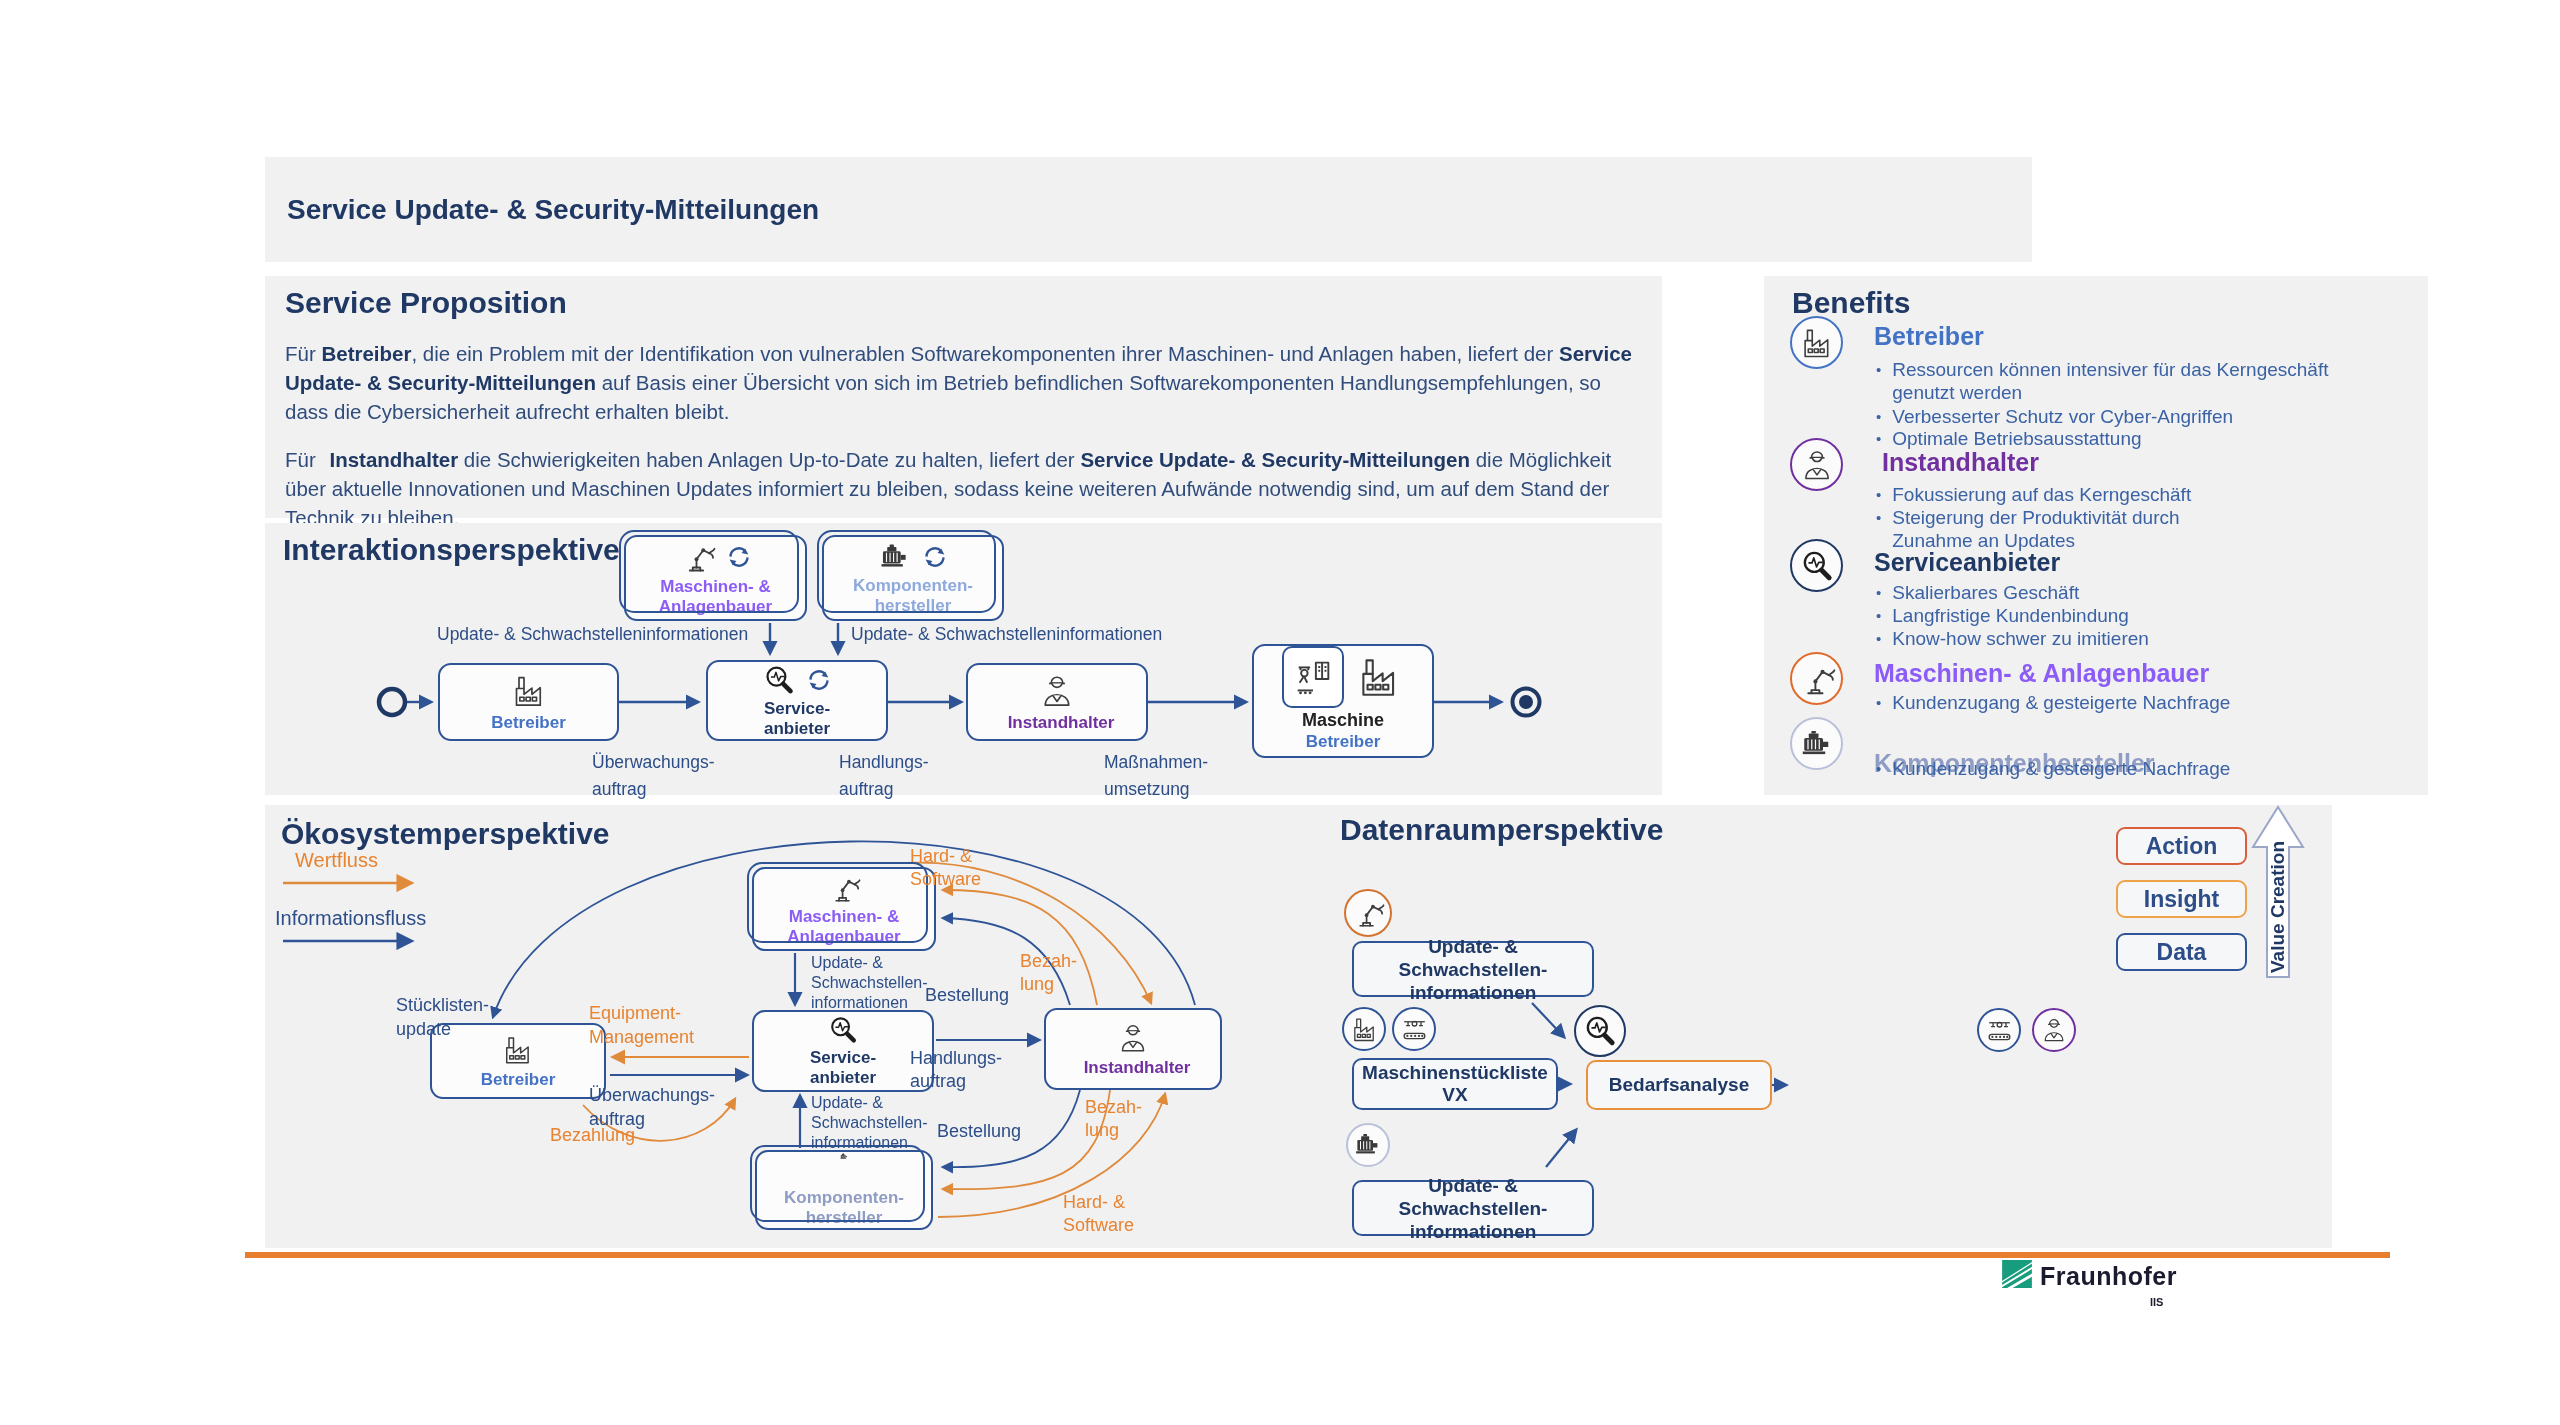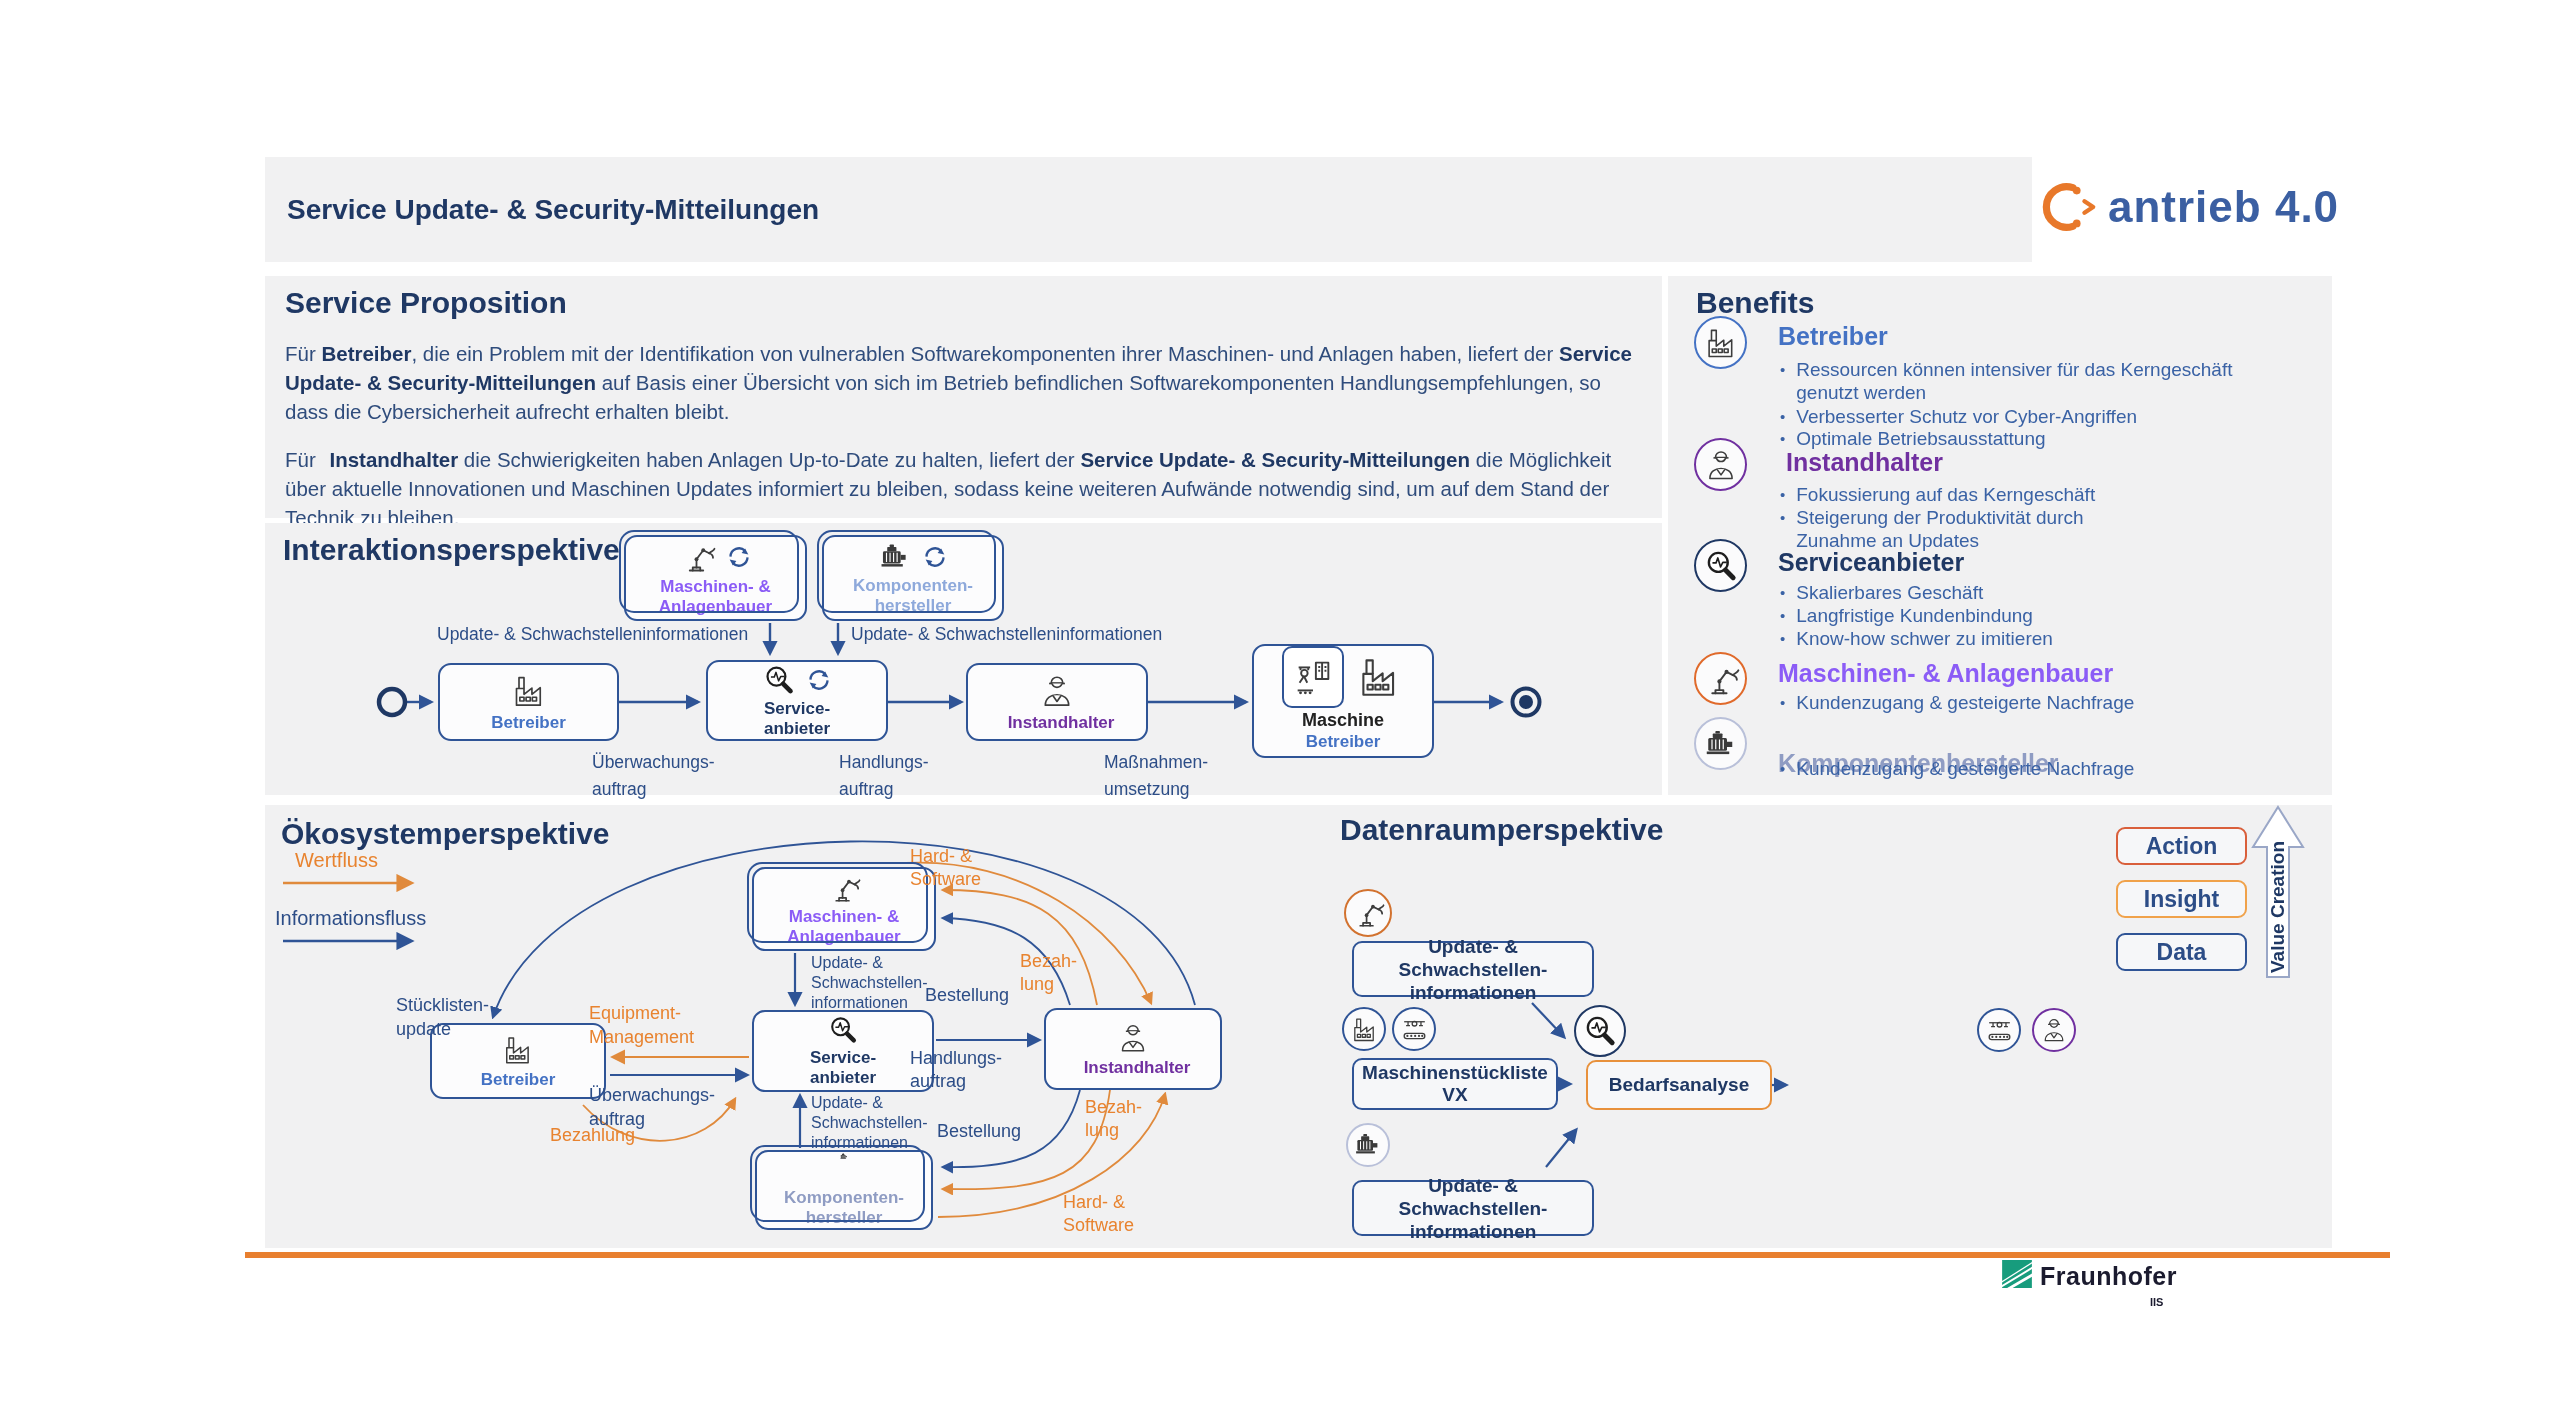"antrieb 4.0" div { html: <div> <svg> <path></path> <circle></circle> <circle></circle> <path></path> </svg> <span>antrieb 4.0</span> </div> -> none }
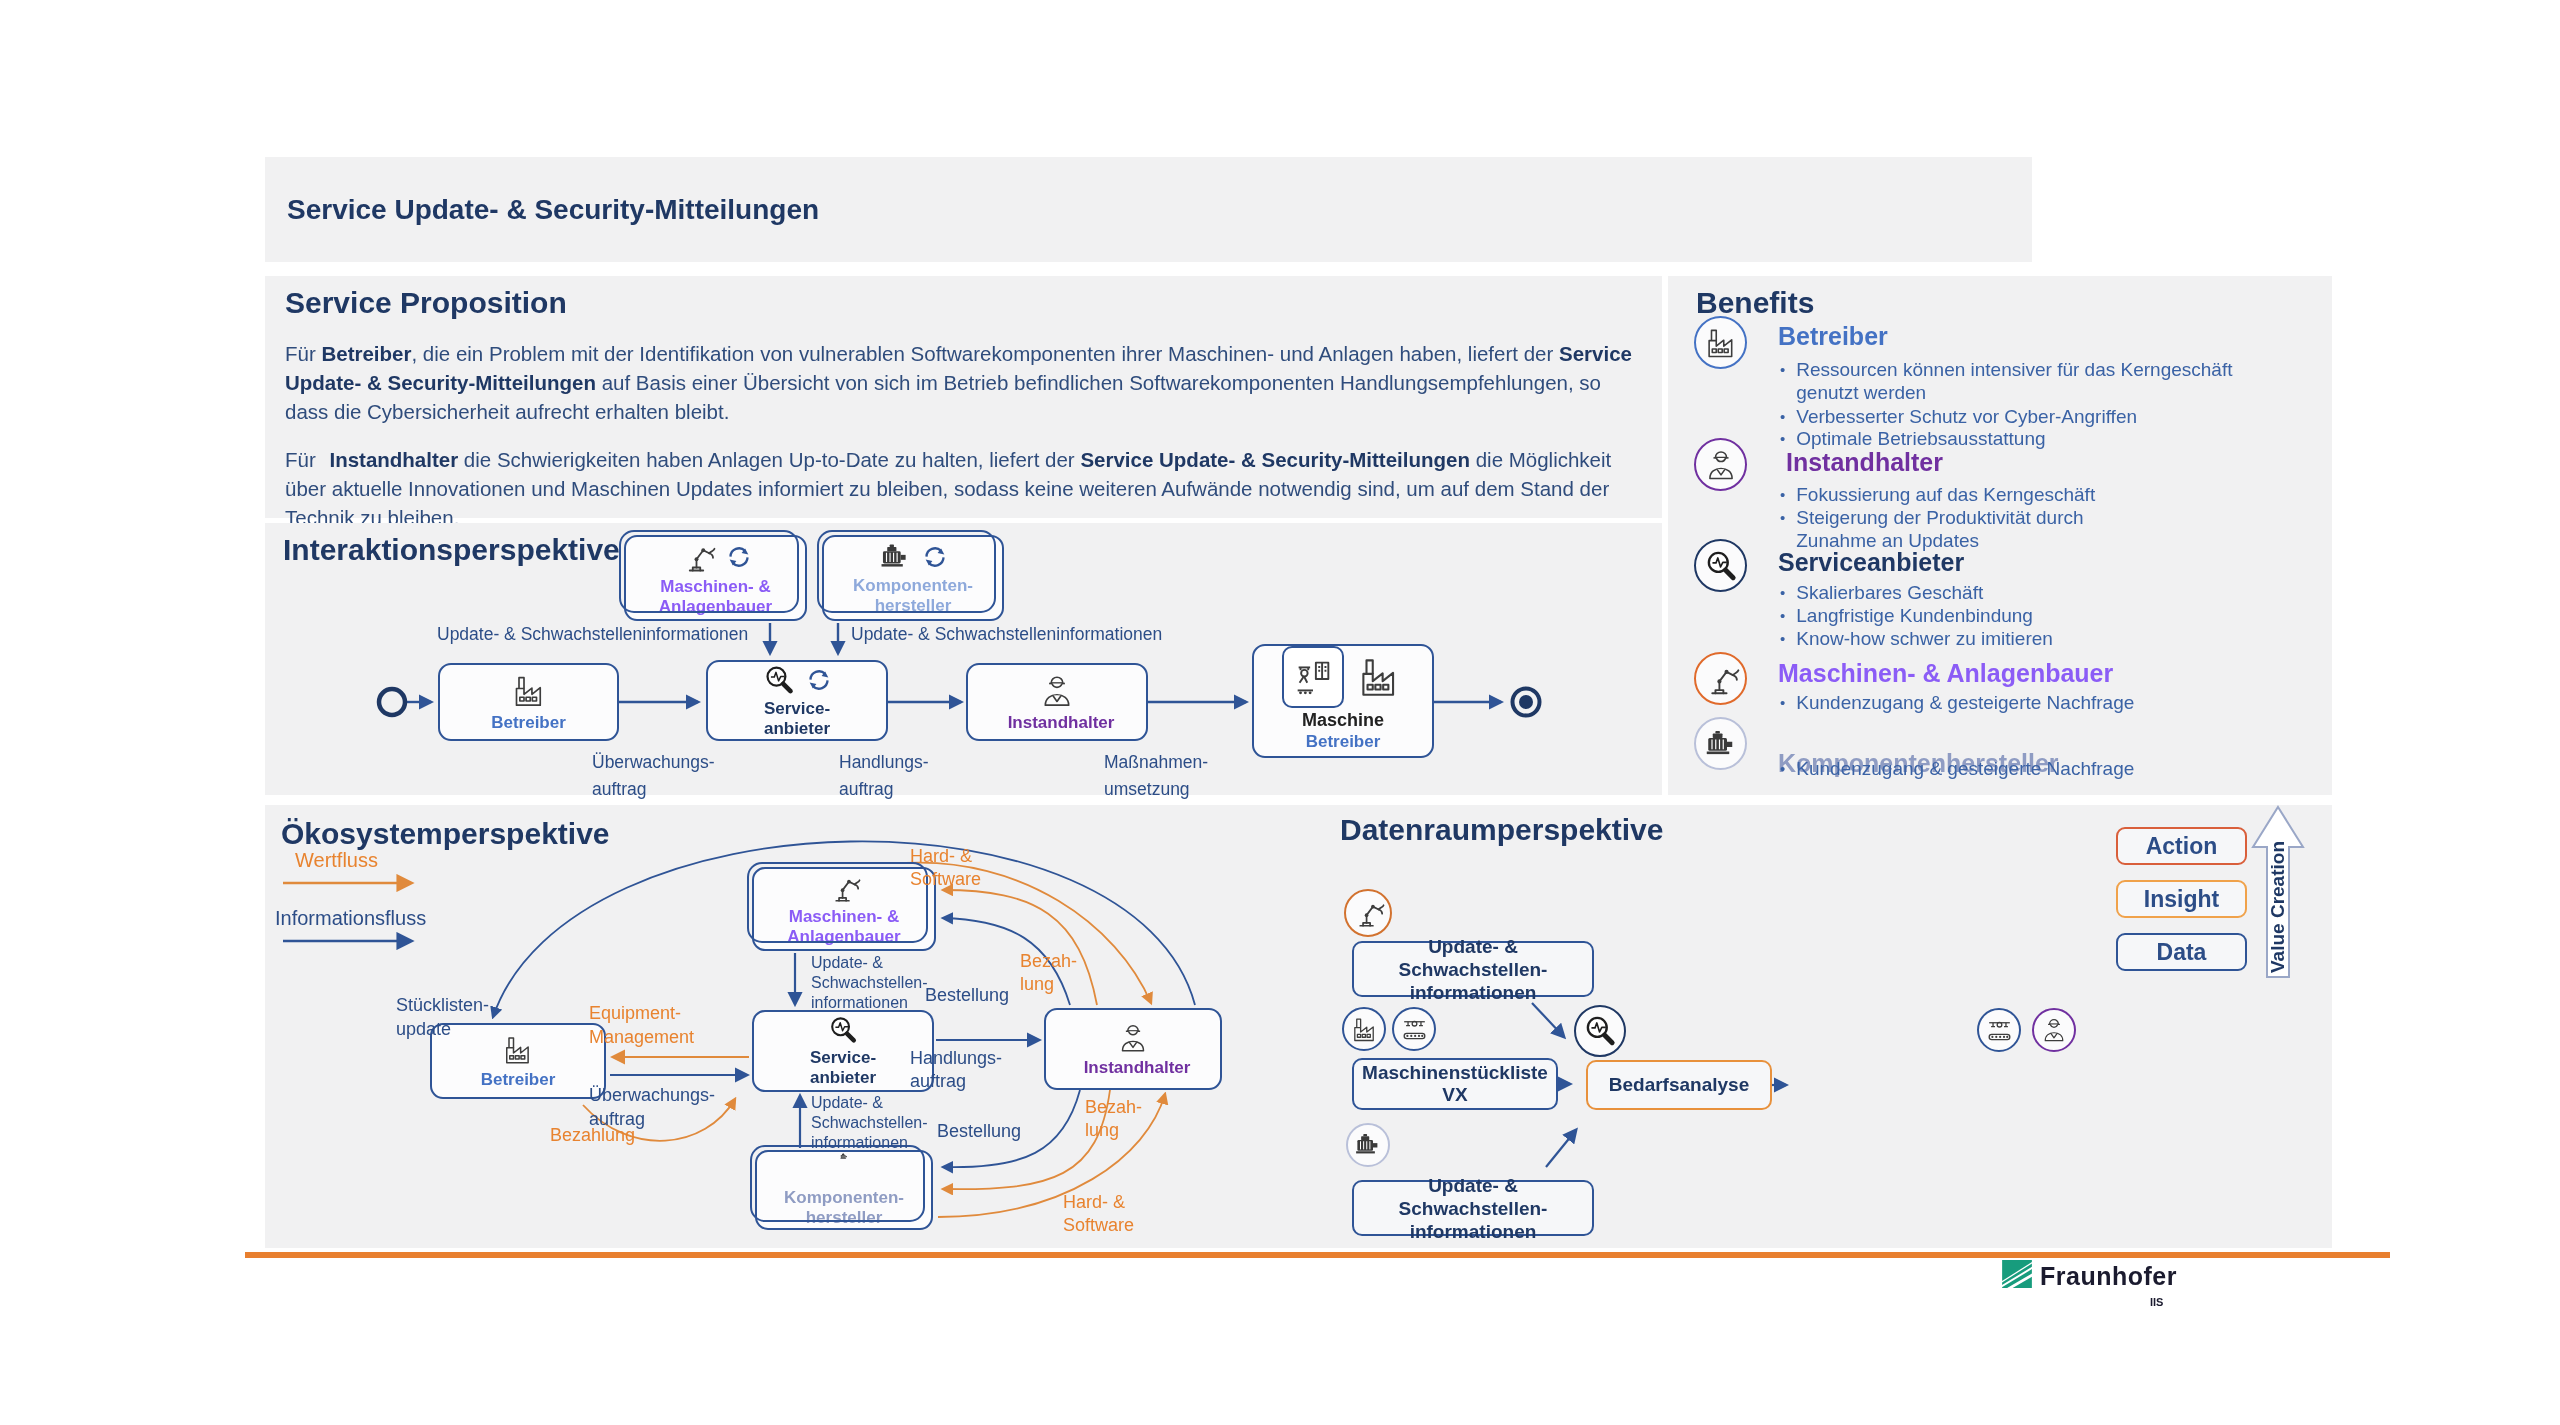"Benefits" section.panel { left: 1668px -> 1764px }
